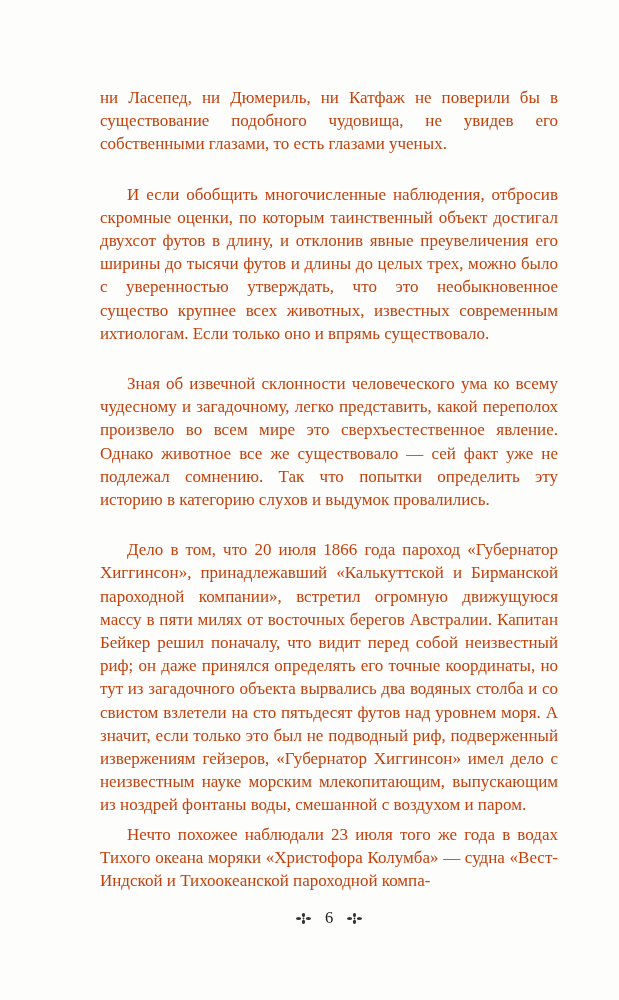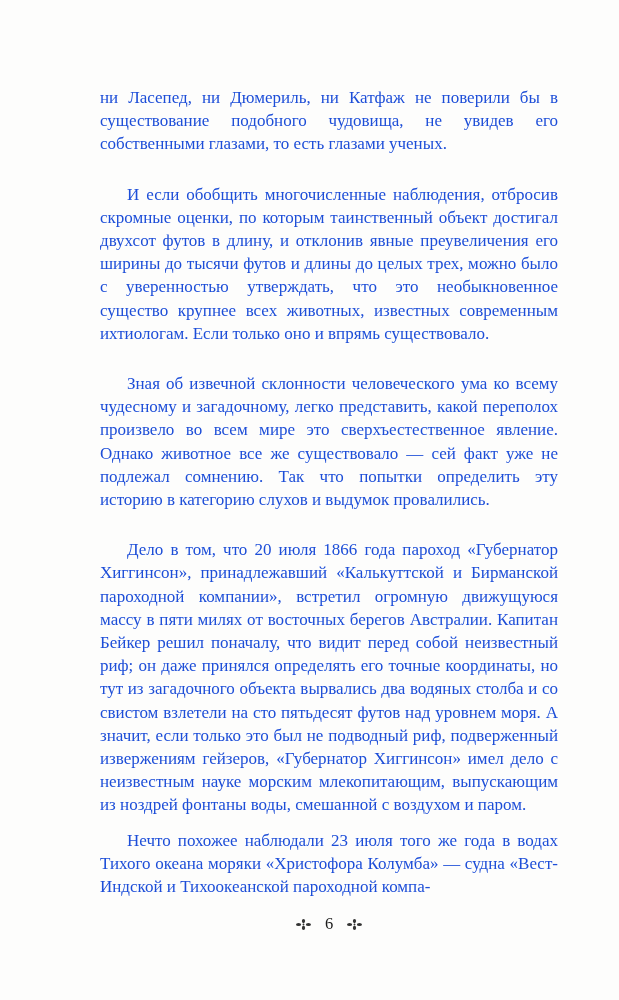"ни Ласепед, ни Дюмериль, ни" .text-block { color: #1d4ed8 -> #c2410c }
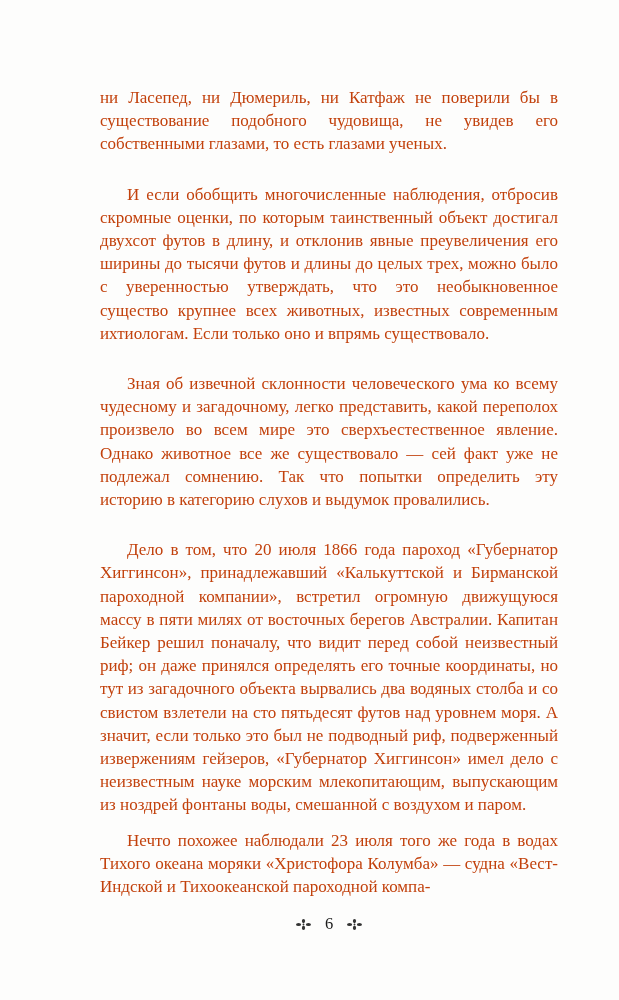"Нечто похожее наблюдали 23 июля" .text-block p.spaced { margin-top: 12px -> 6px }
